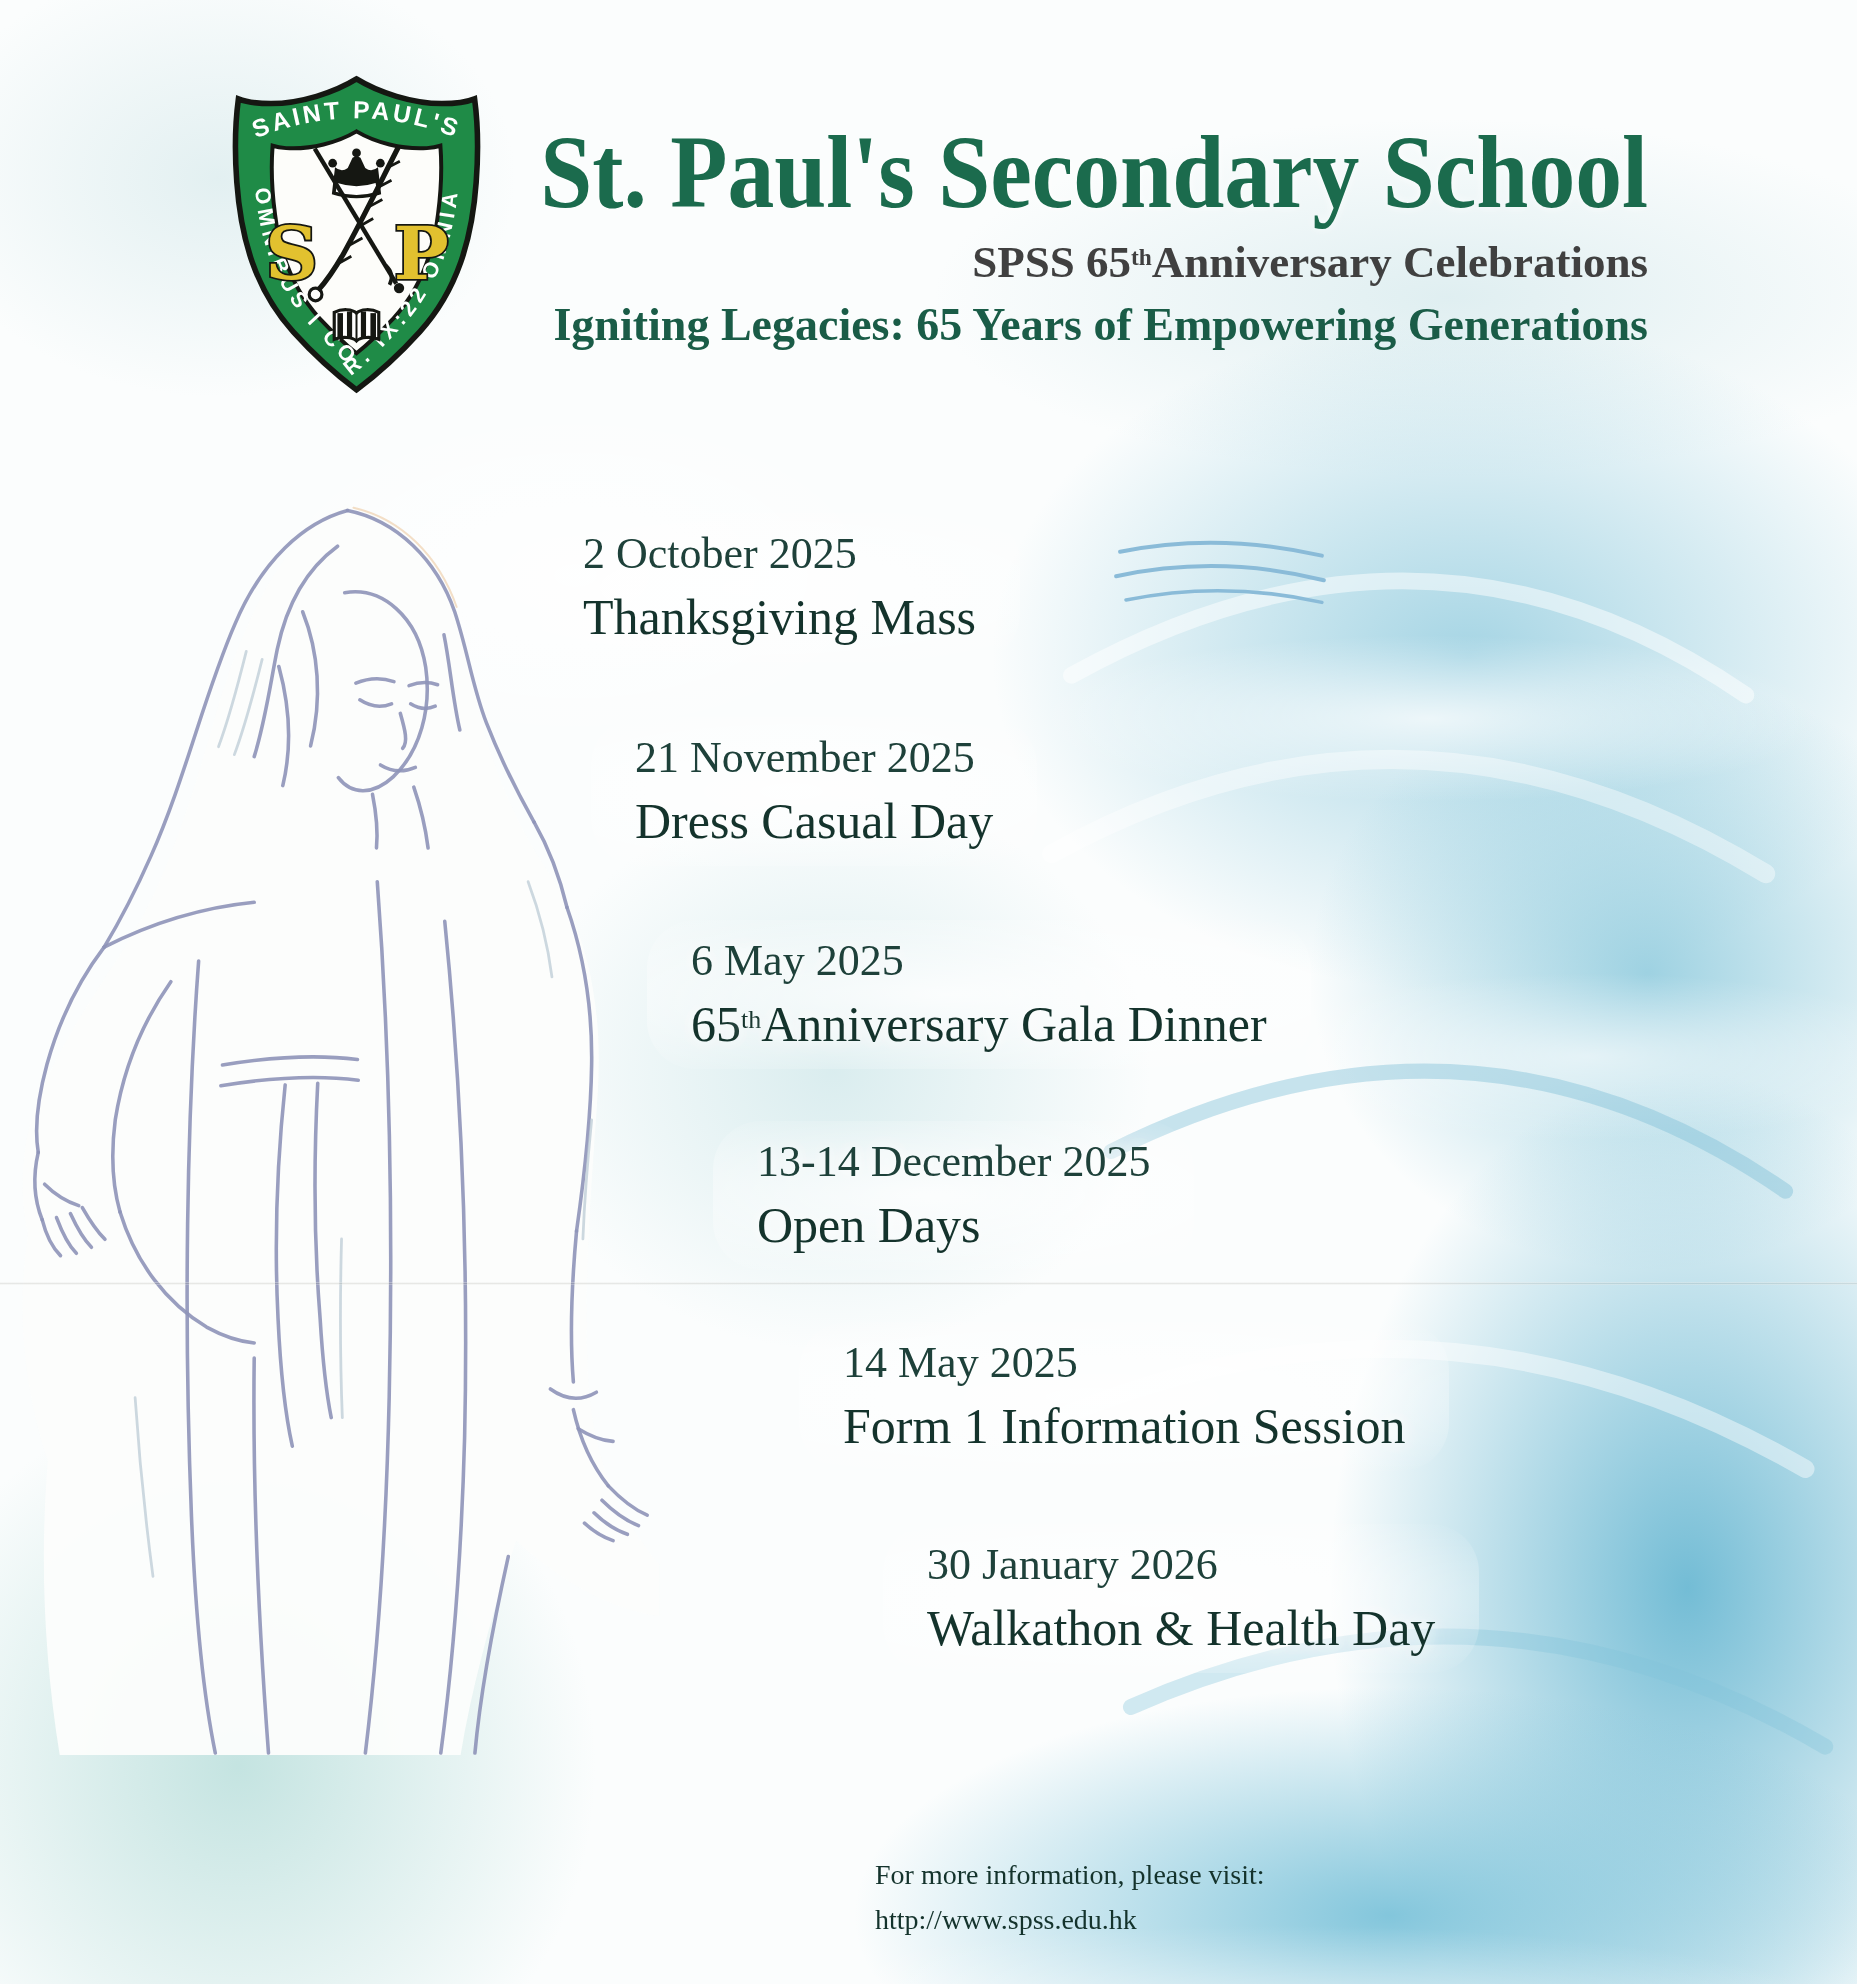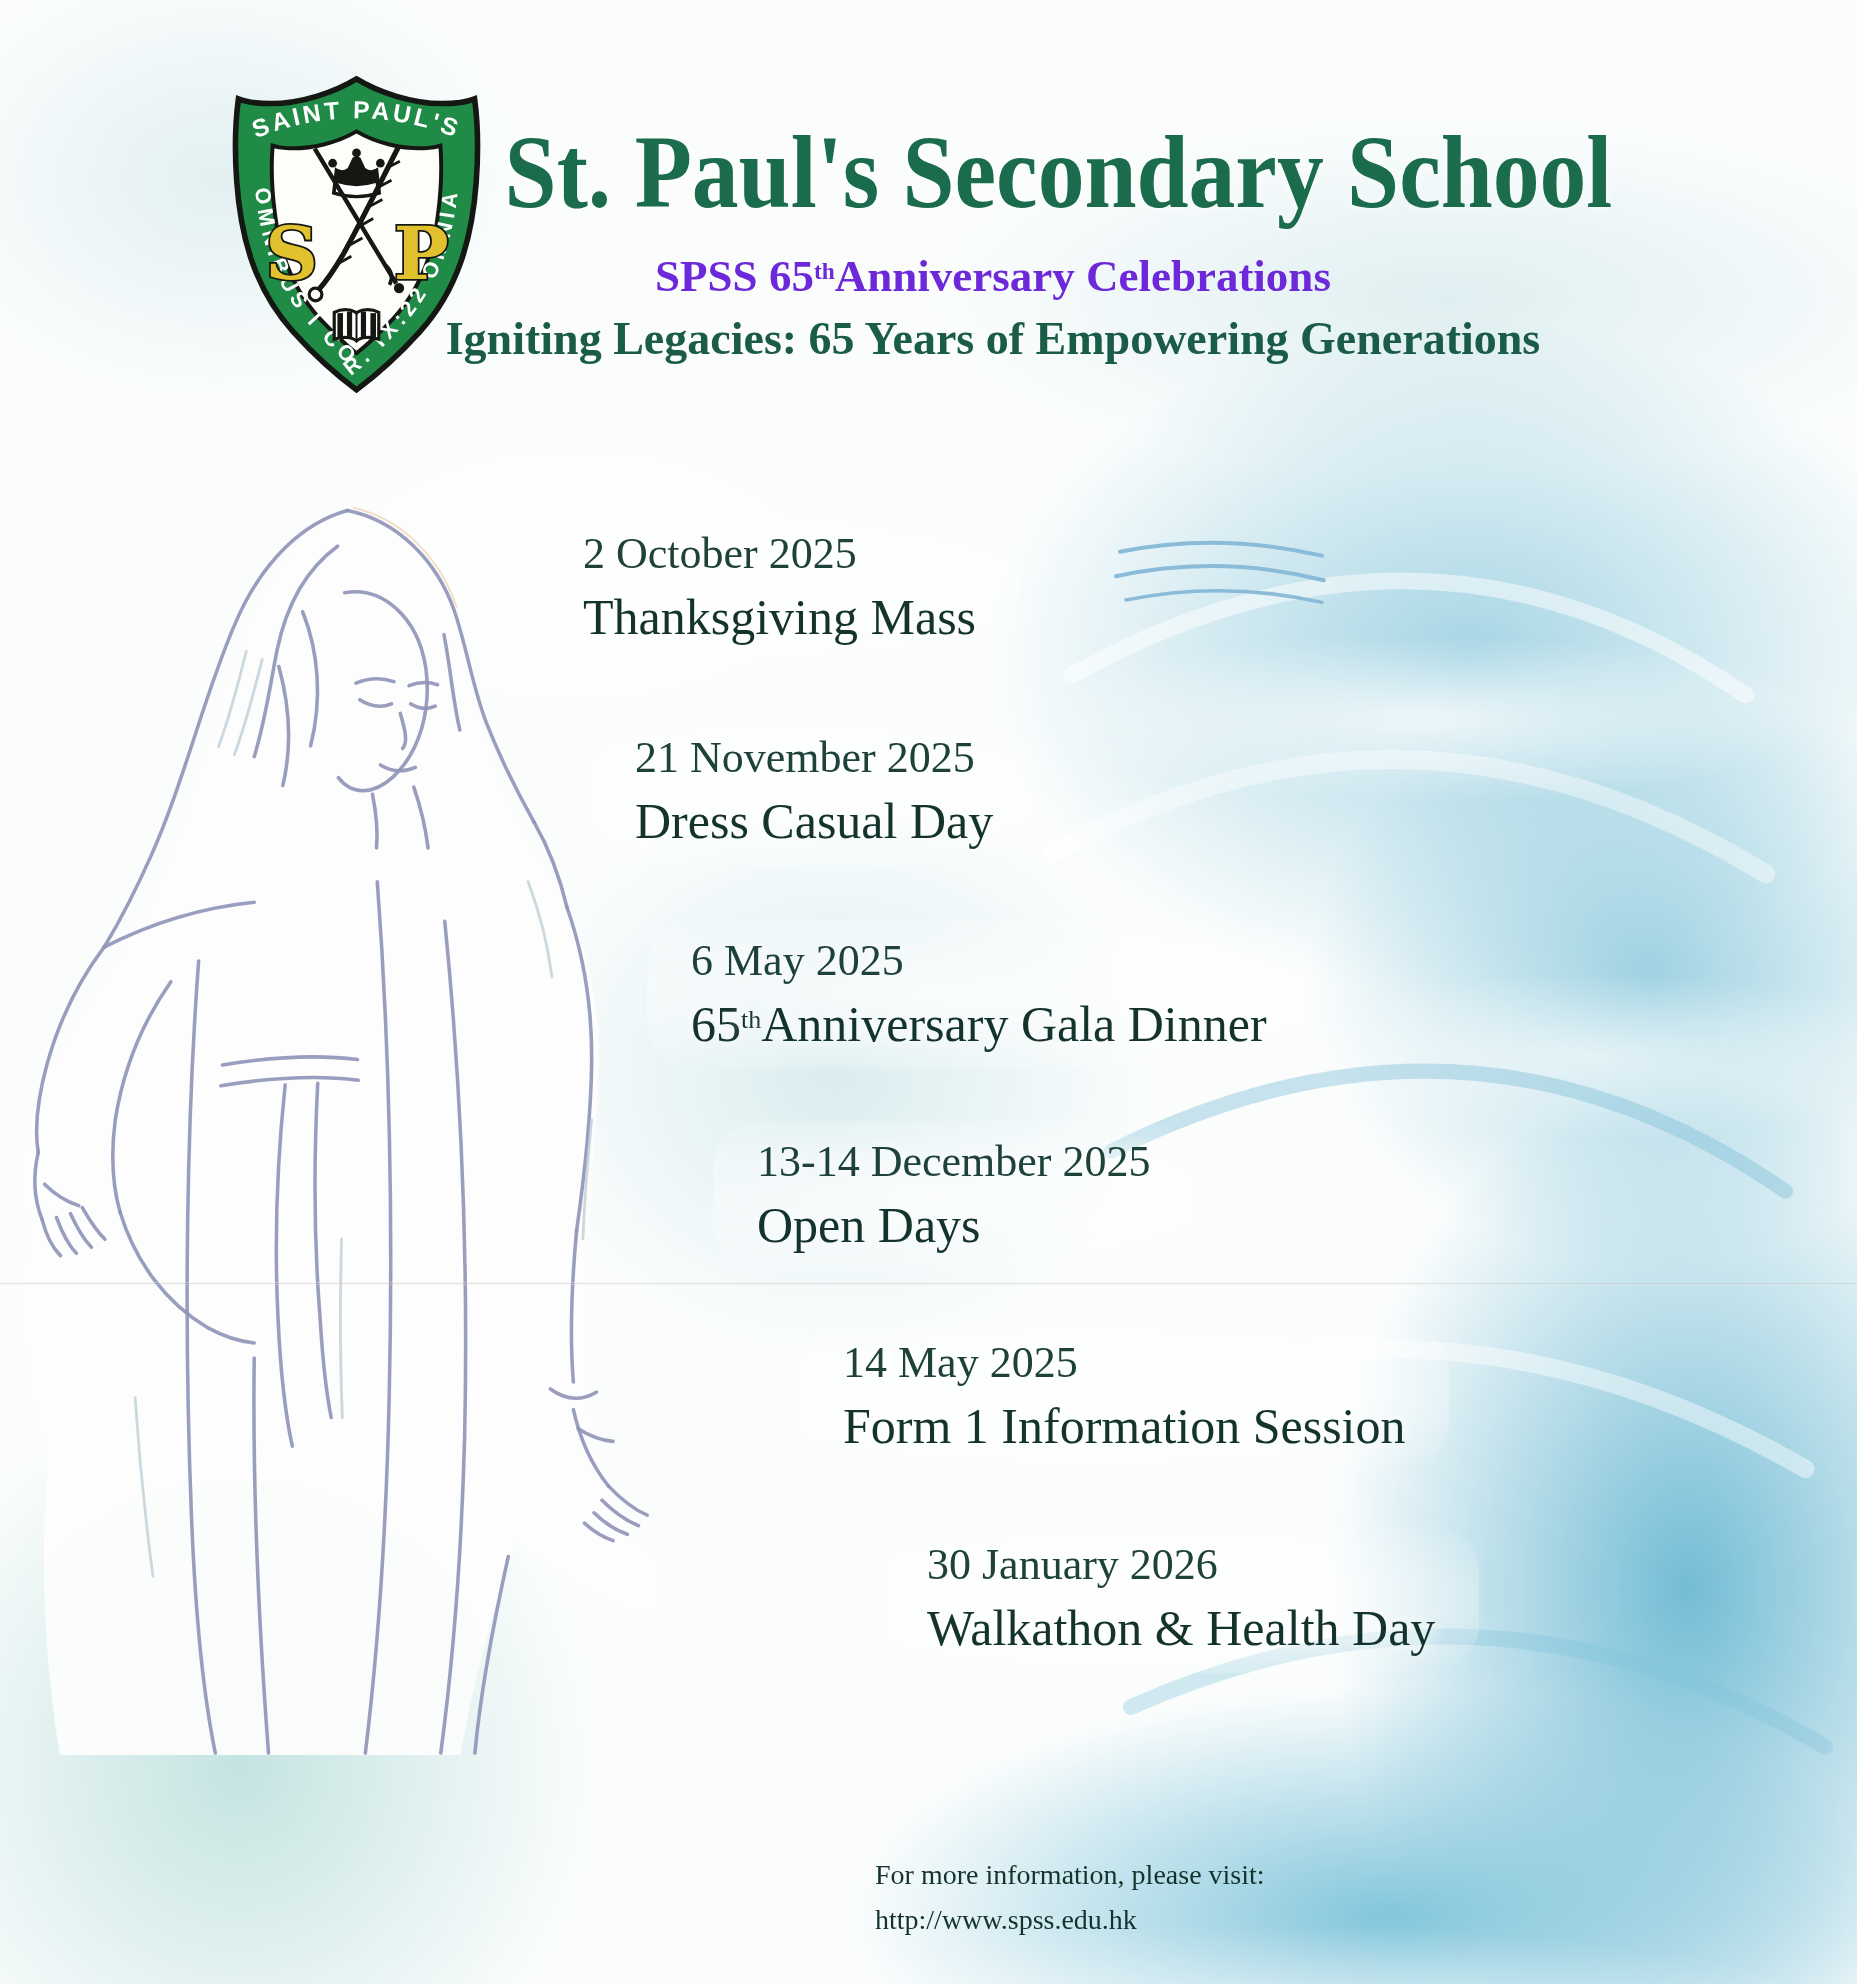"St. Paul's Secondary School" .hdr { text-align: center -> right }
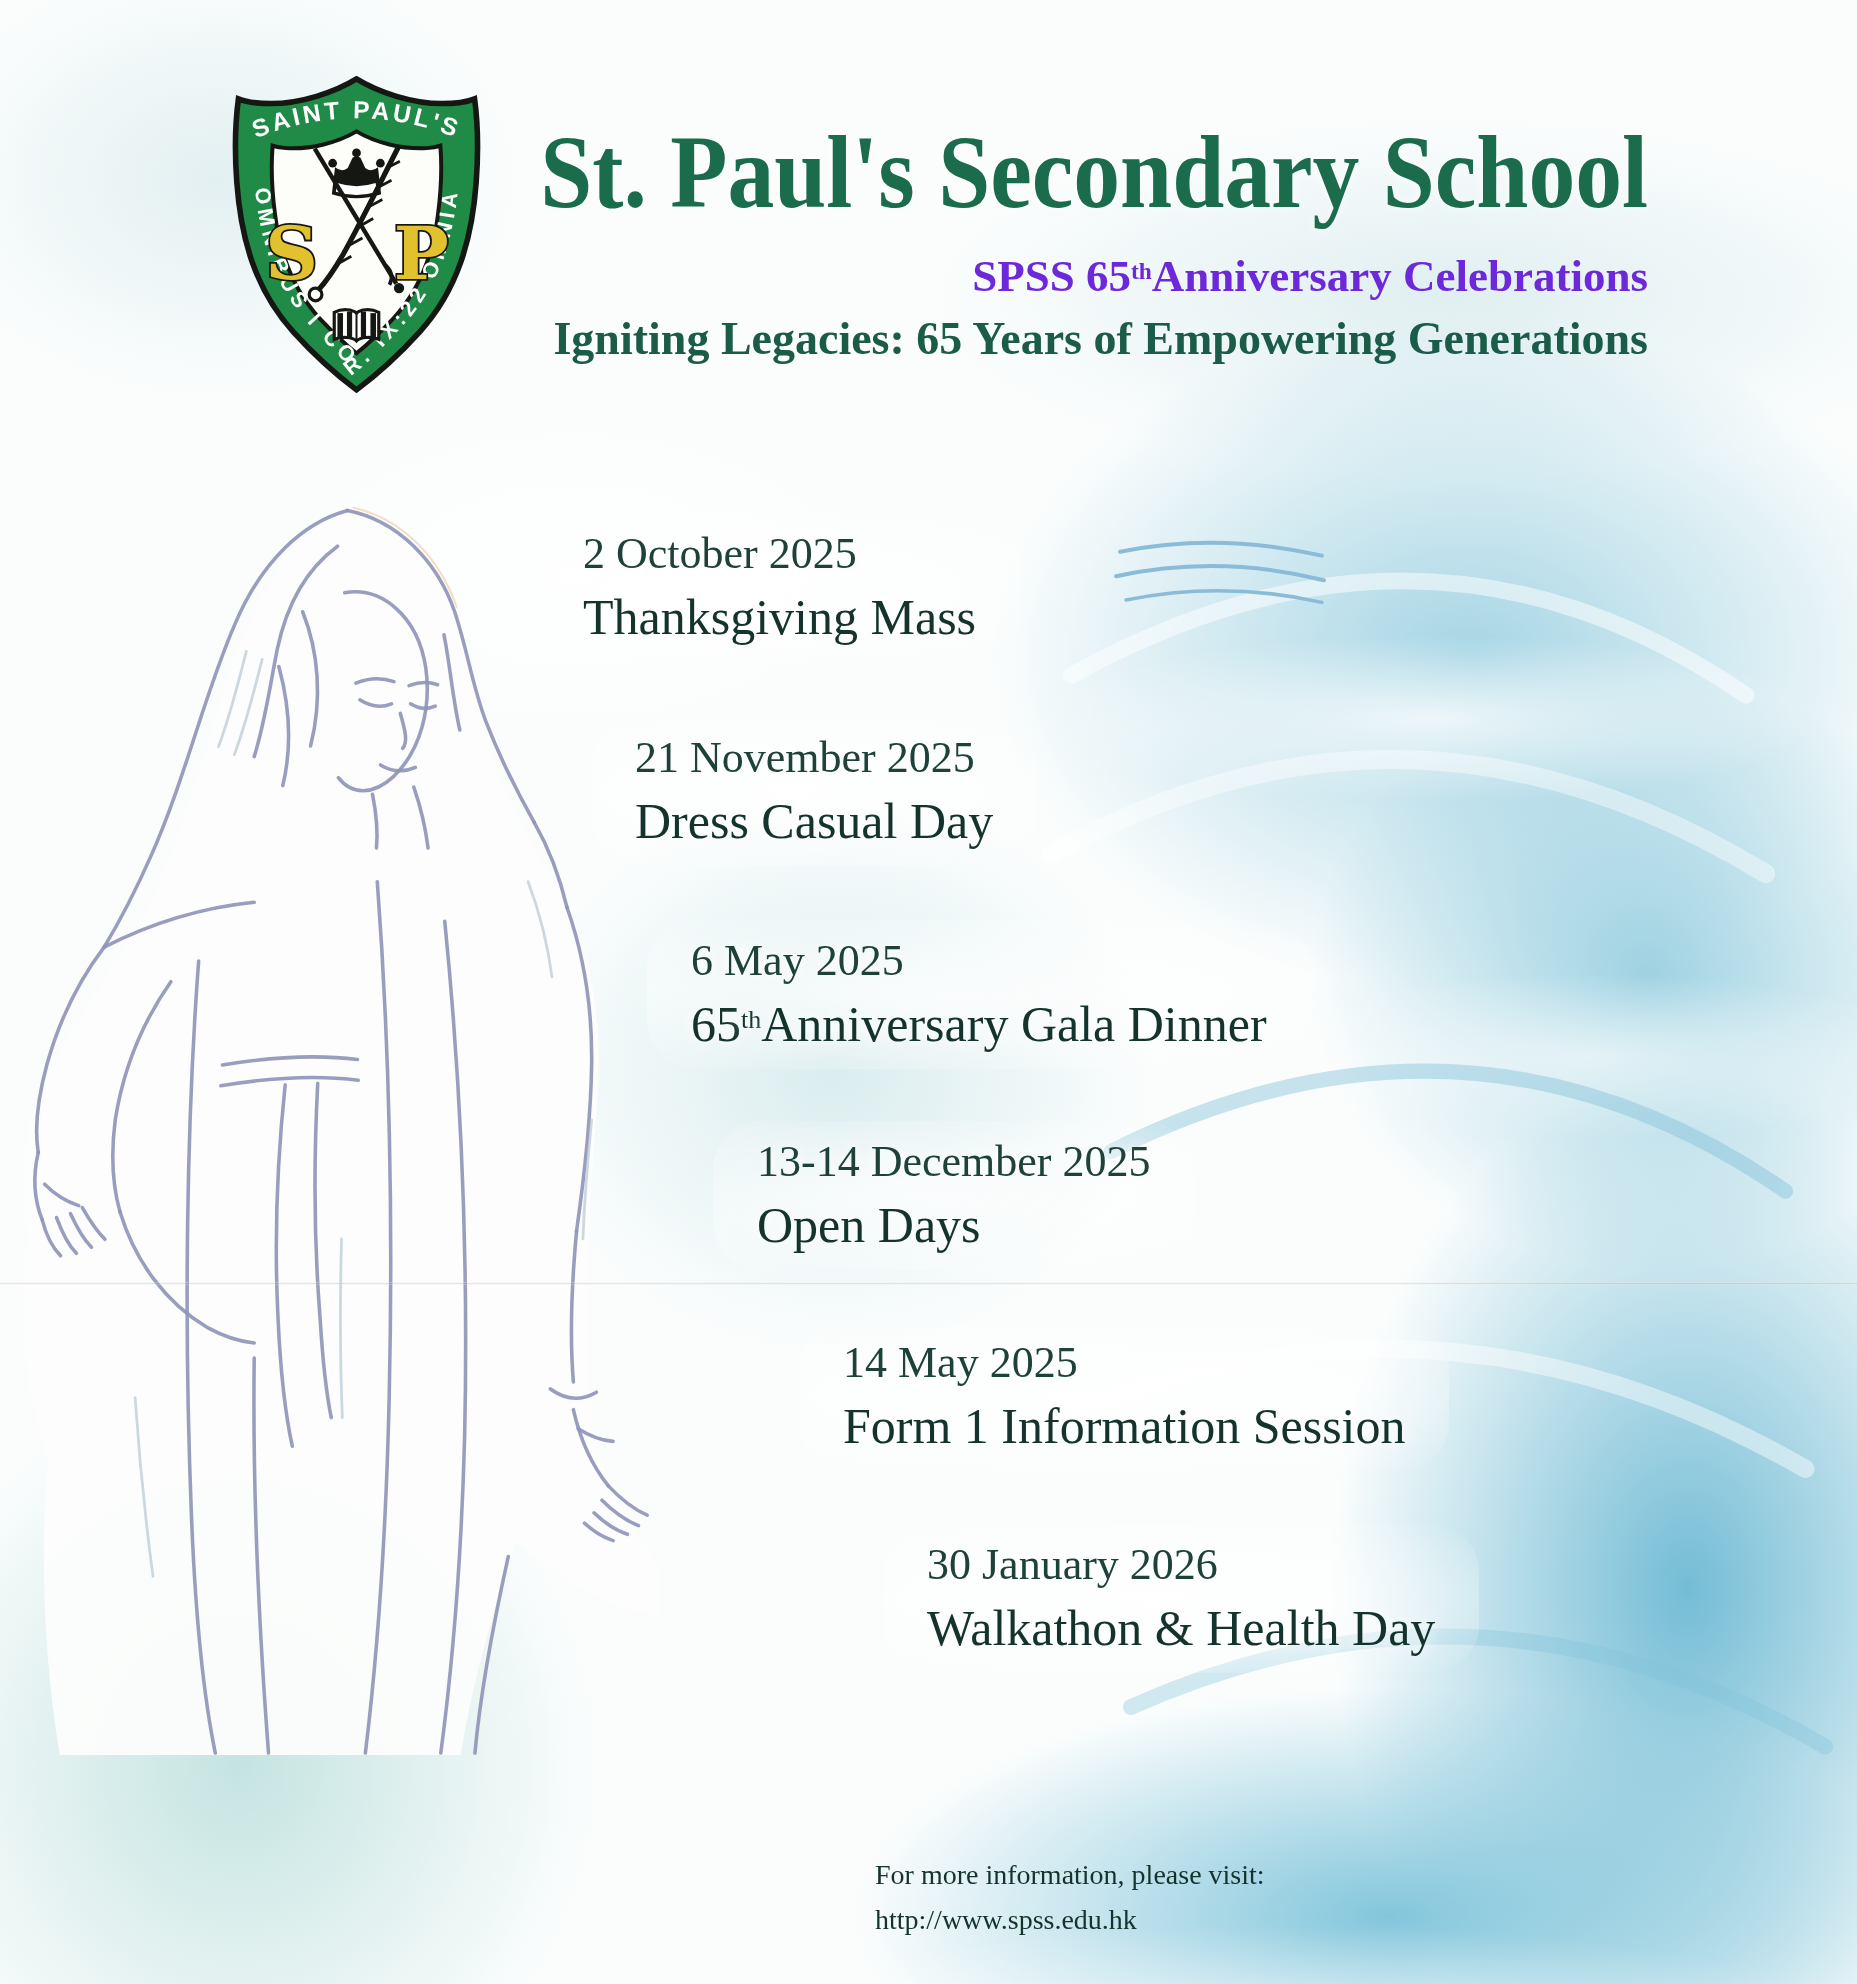"SPSS 65thAnniversary Celebrations" .subtitle { color: #6d28d9 -> #404040; margin-top: 25px -> 11px }
